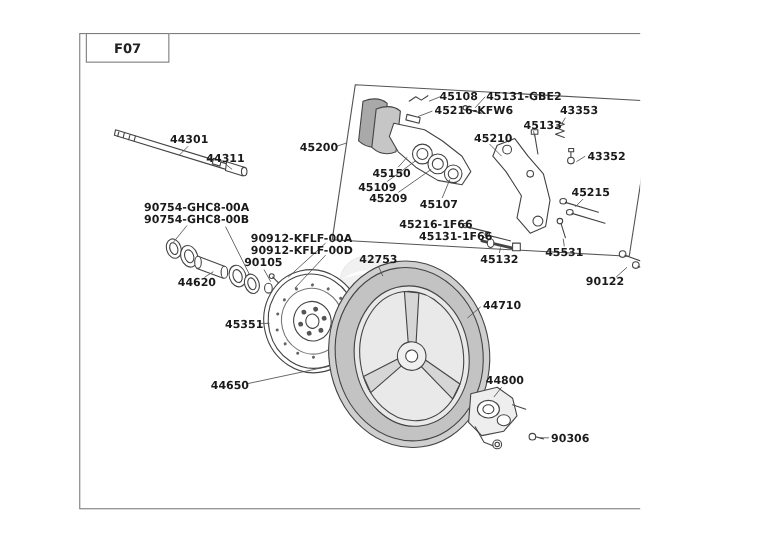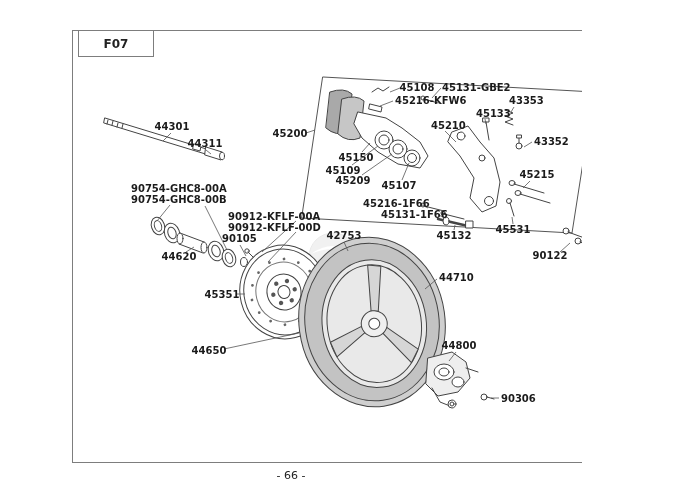"- 66 -" div.page-num { html: <div>- 66 -</div> -> none }
